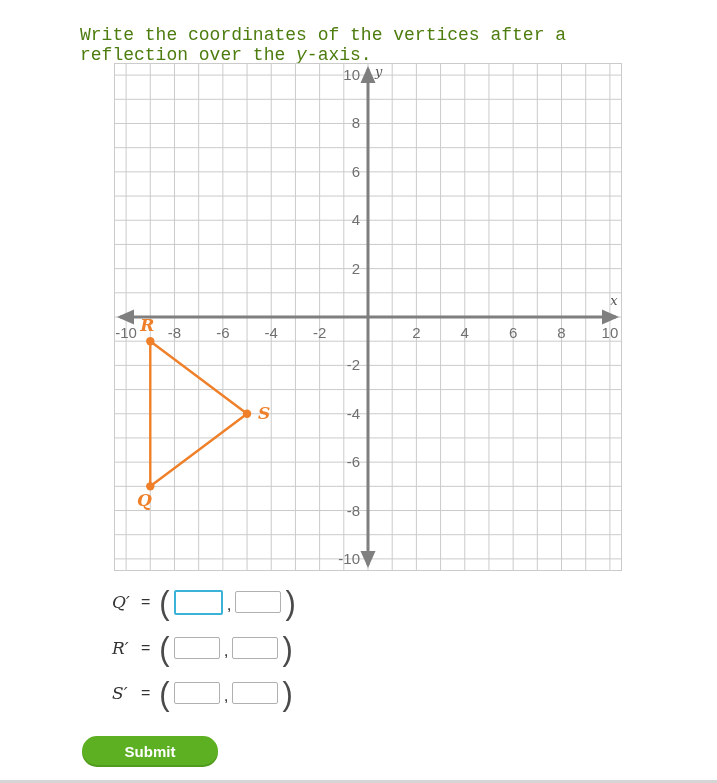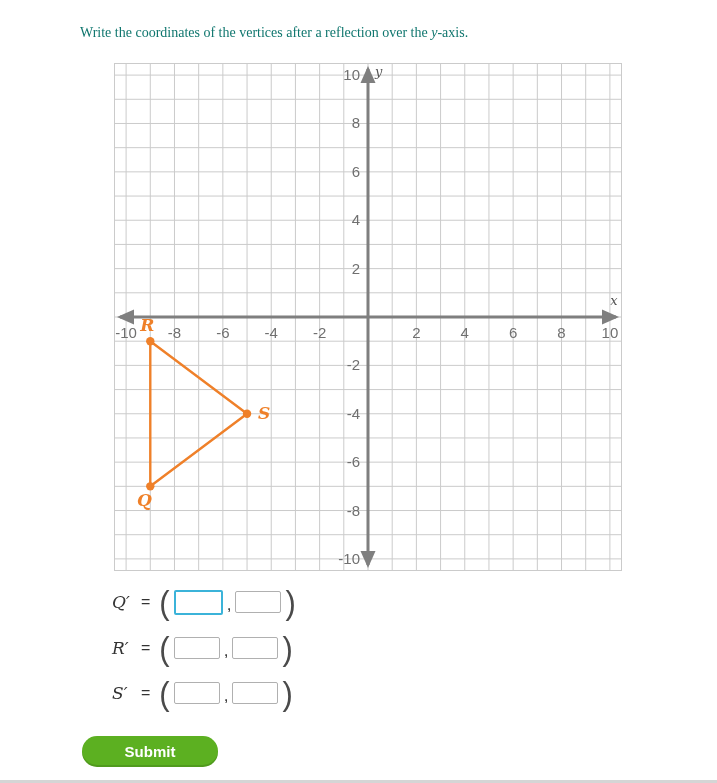"Write the coordinates of the" .title { color: #0f766e -> #4d7c0f; font-family: Liberation Serif, serif -> Liberation Mono, monospace; font-size: 14px -> 18px }
